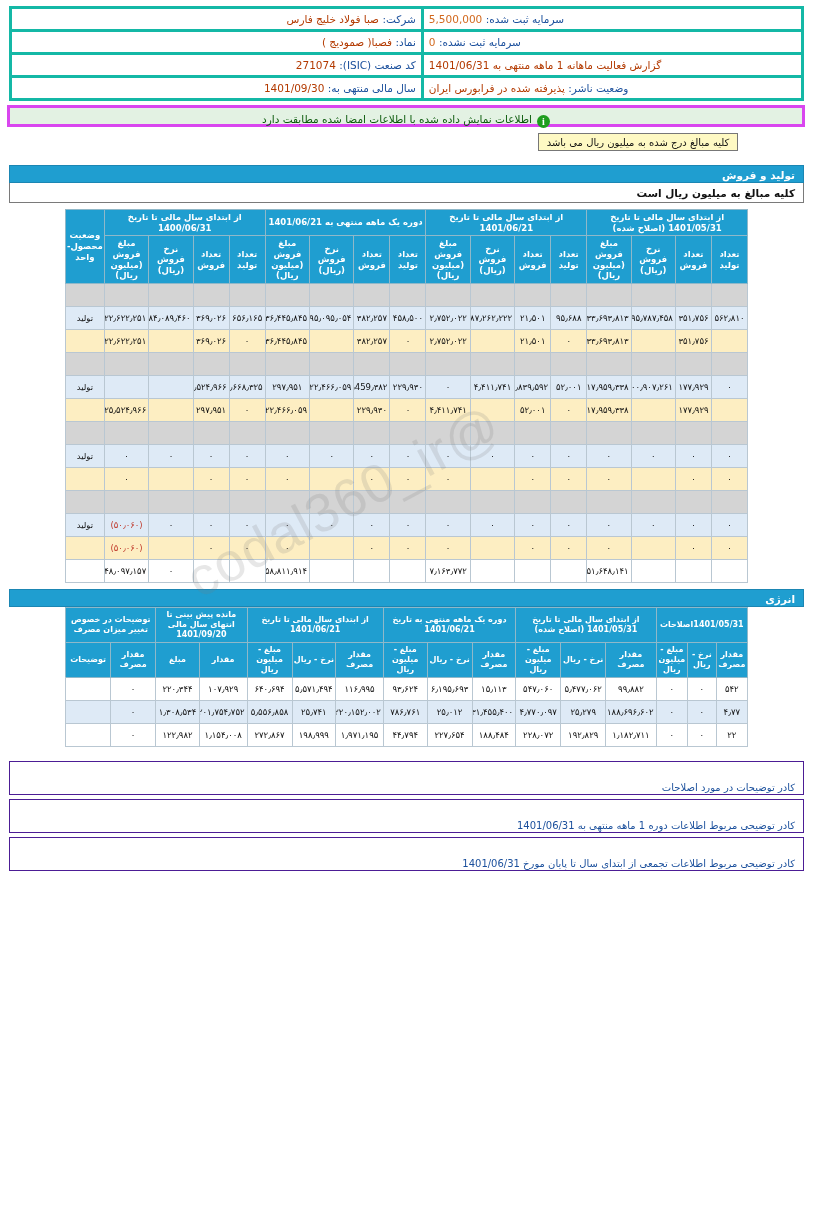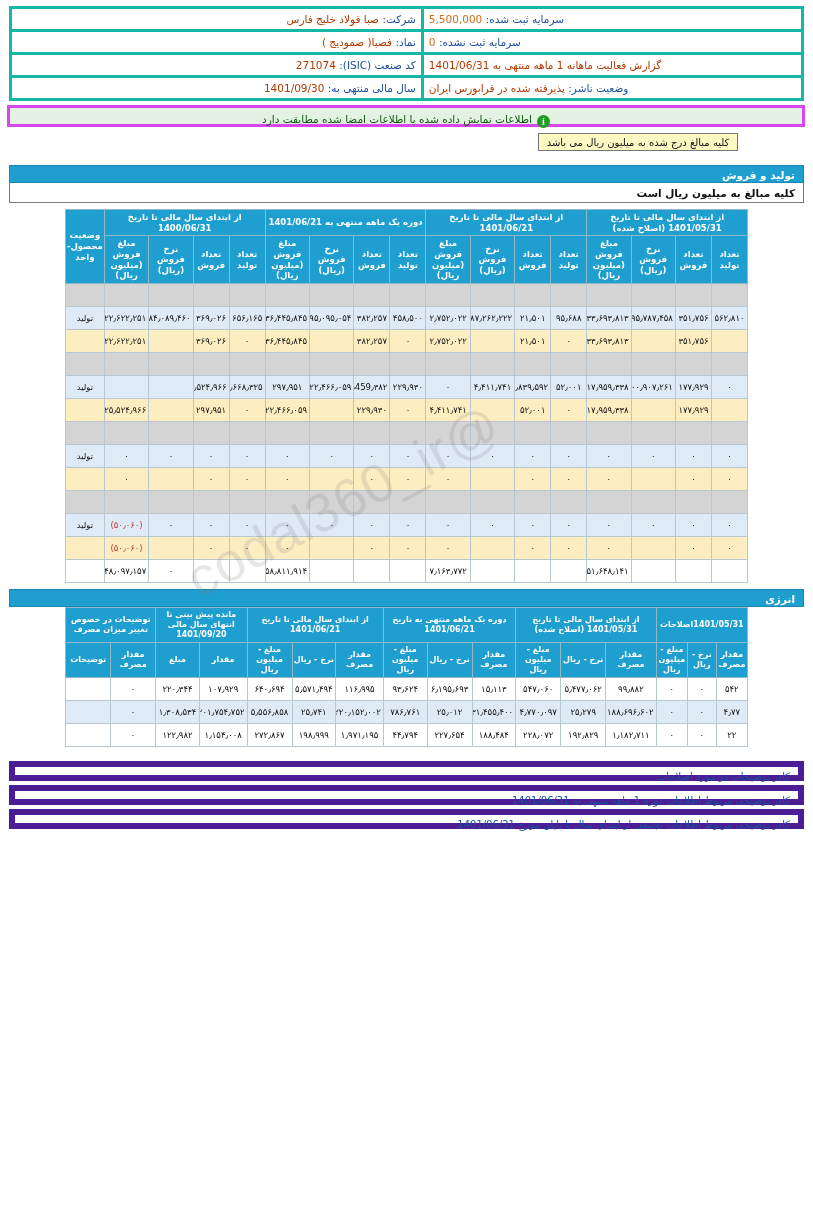"کادر توضیحات در مورد اصلاحات" .note { border: 6px solid #4c1d95 -> 1px solid #4c1d95; padding: 0 8px -> 16px 8px }
